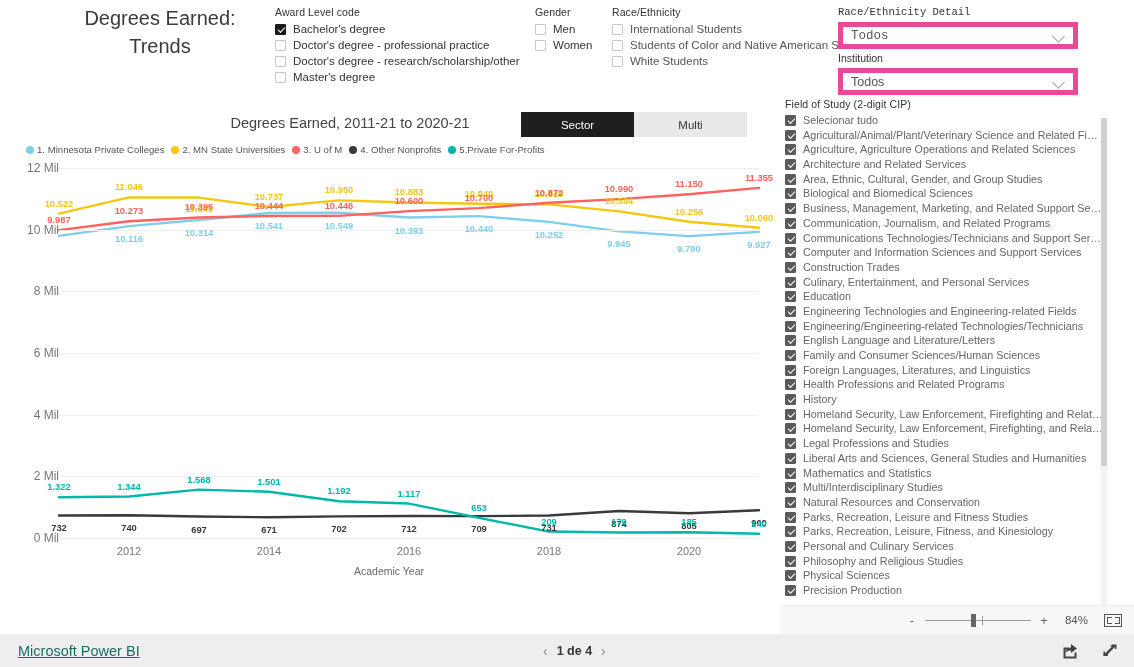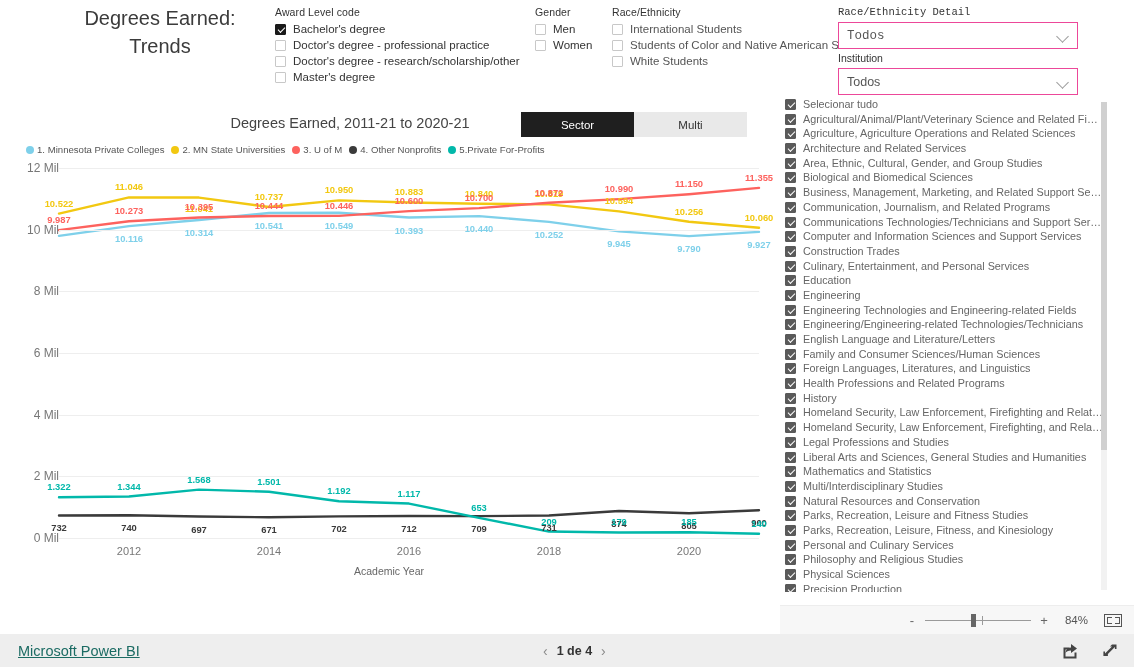"Todos" .dd { border: 1px solid #ec4899 -> 5px solid #ec4899 }
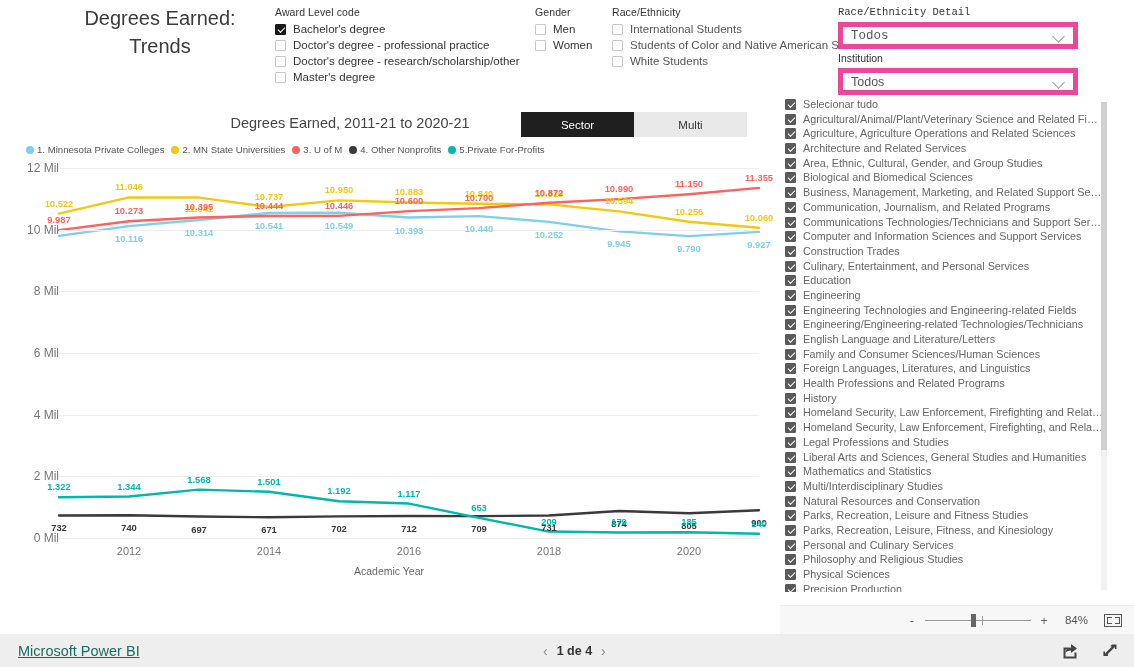"Field of Study (2-digit CIP)" div.slicer-title { html: none -> <div>Field of Study (2-digit CIP)</div> }
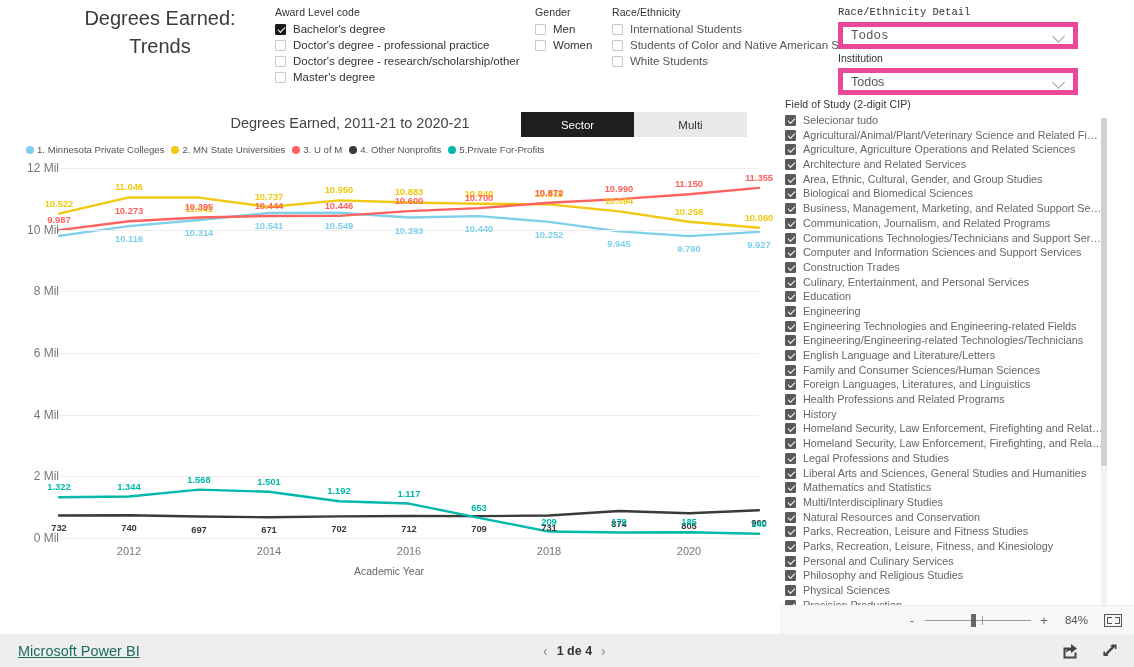"Engineering" div.fos-row { html: <div> <span></span> <span>Engineering</span> </div> -> none }
